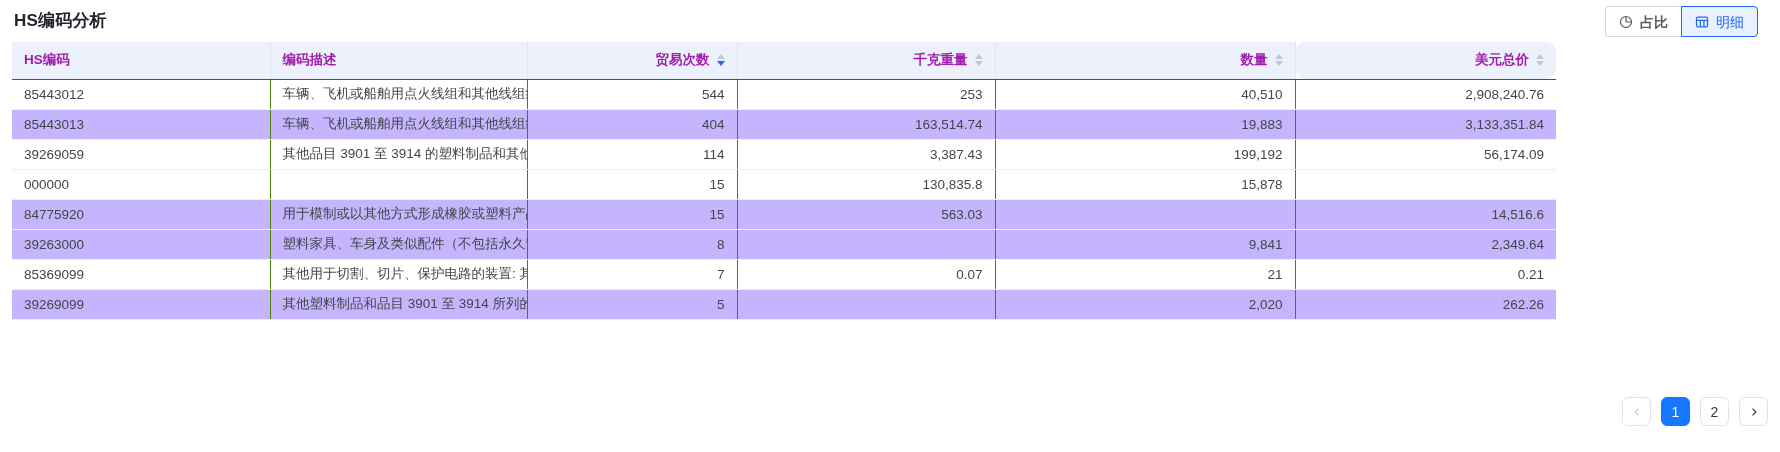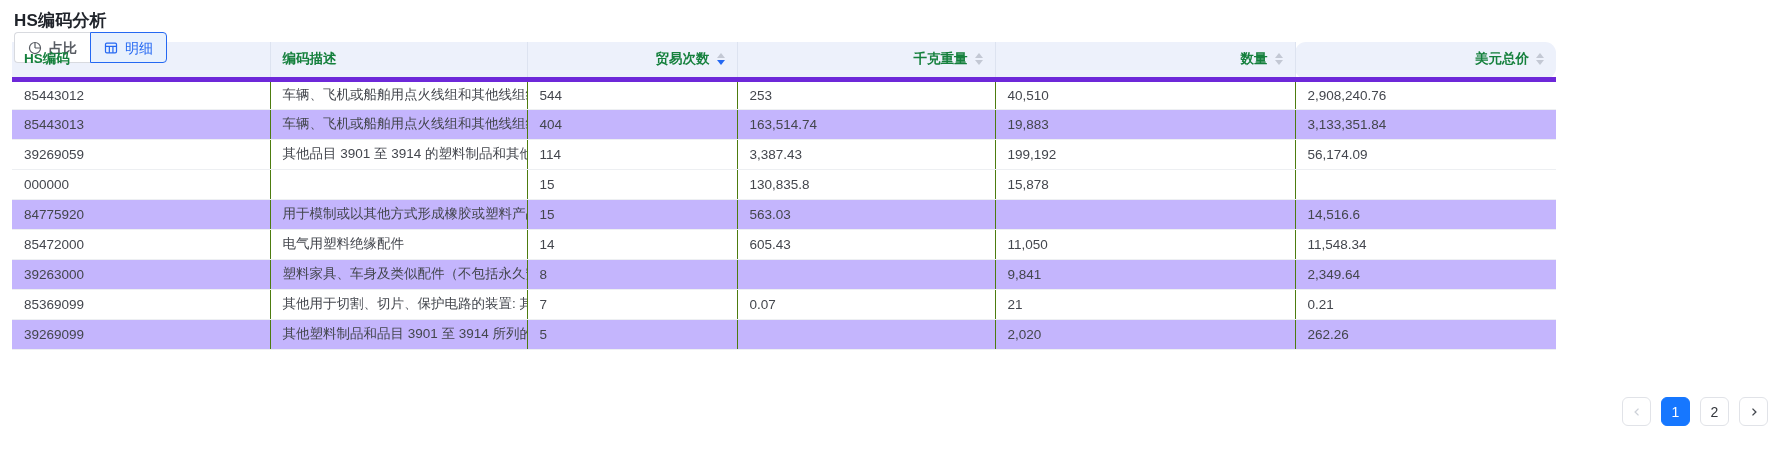"HS编码分析" .topbar { flex-direction: column -> none }
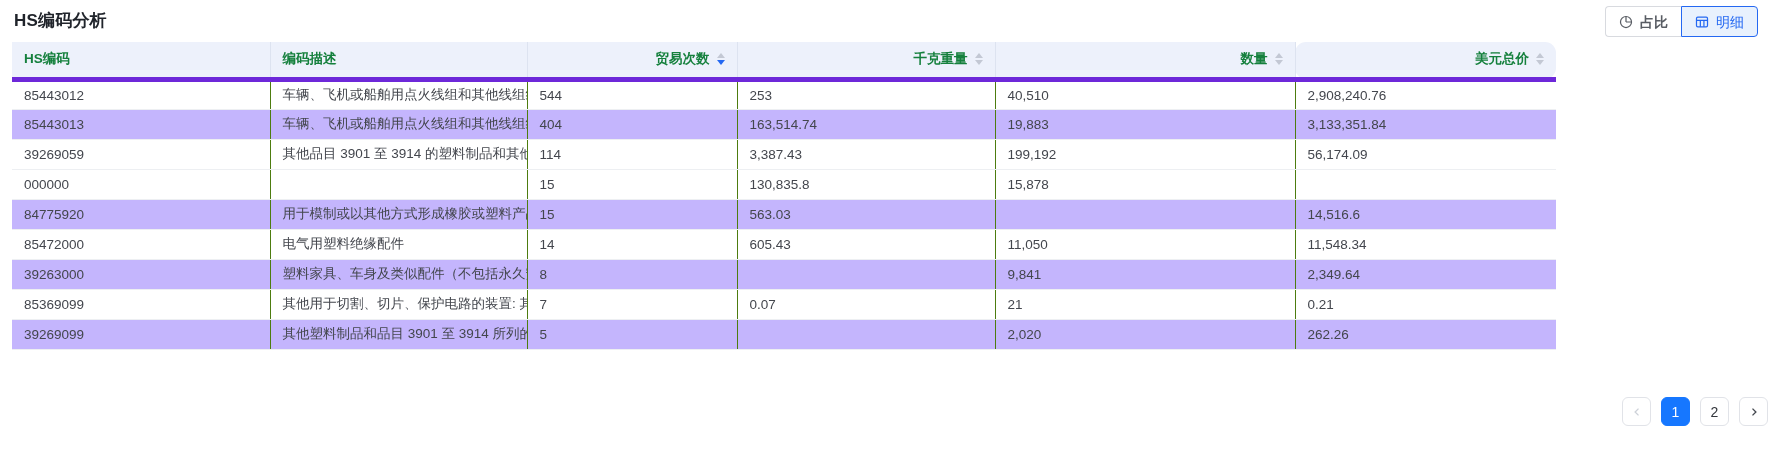"HS编码" thead th { border-bottom: 5px solid #6d28d9 -> 1px solid #6d28d9; color: #15803d -> #a21caf }
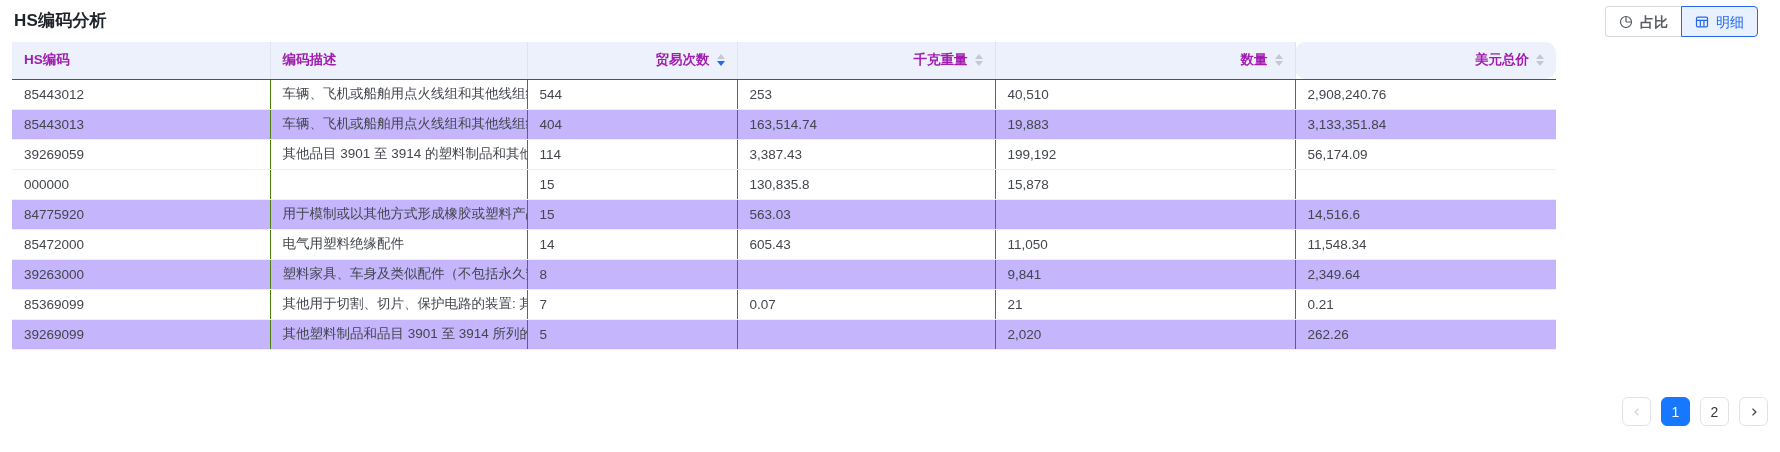"544" .num { text-align: left -> right }
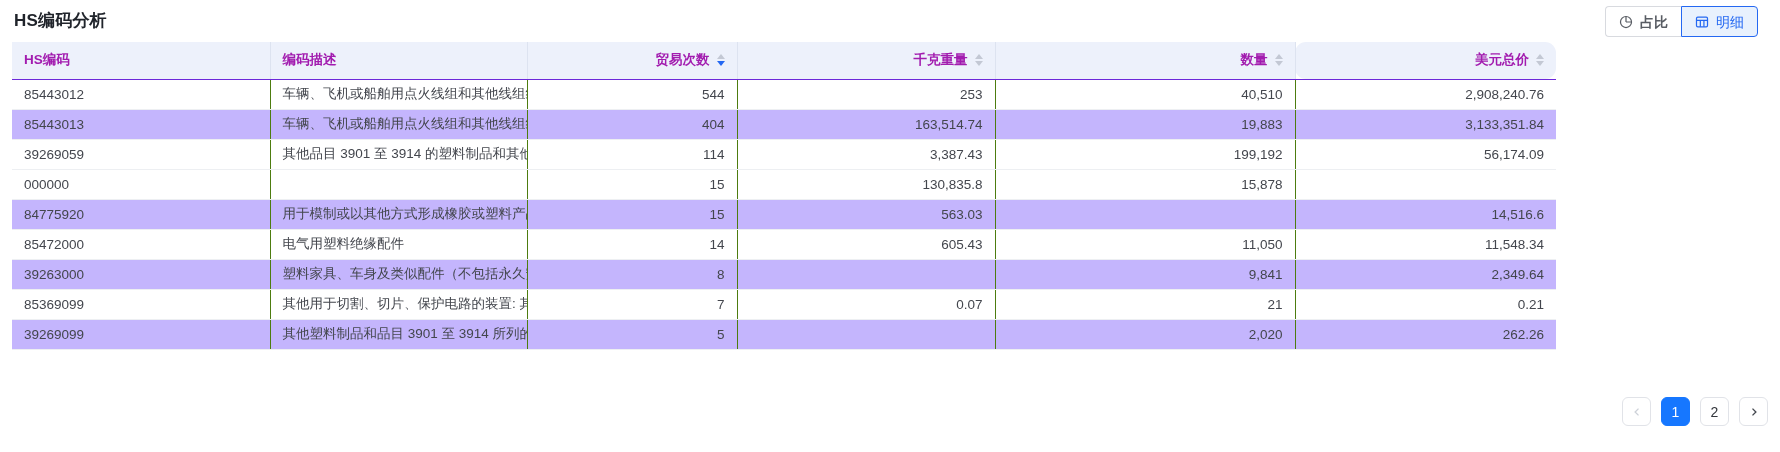"85472000" tr { html: <tr> <td>85472000</td> <td>电气用塑料绝缘配件</td> <td>14</td> <td>605.43</td> <td>11,050</td> <td>11,548.34</td> </tr> -> none }
